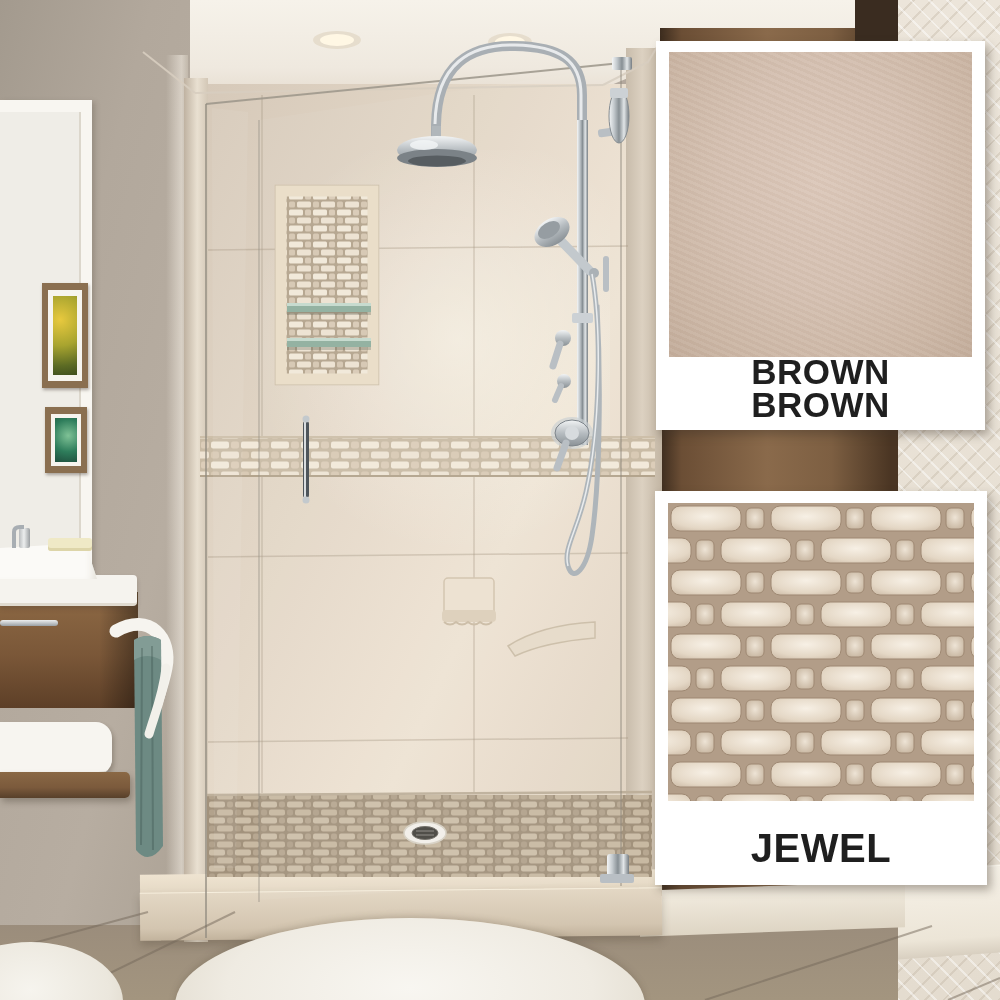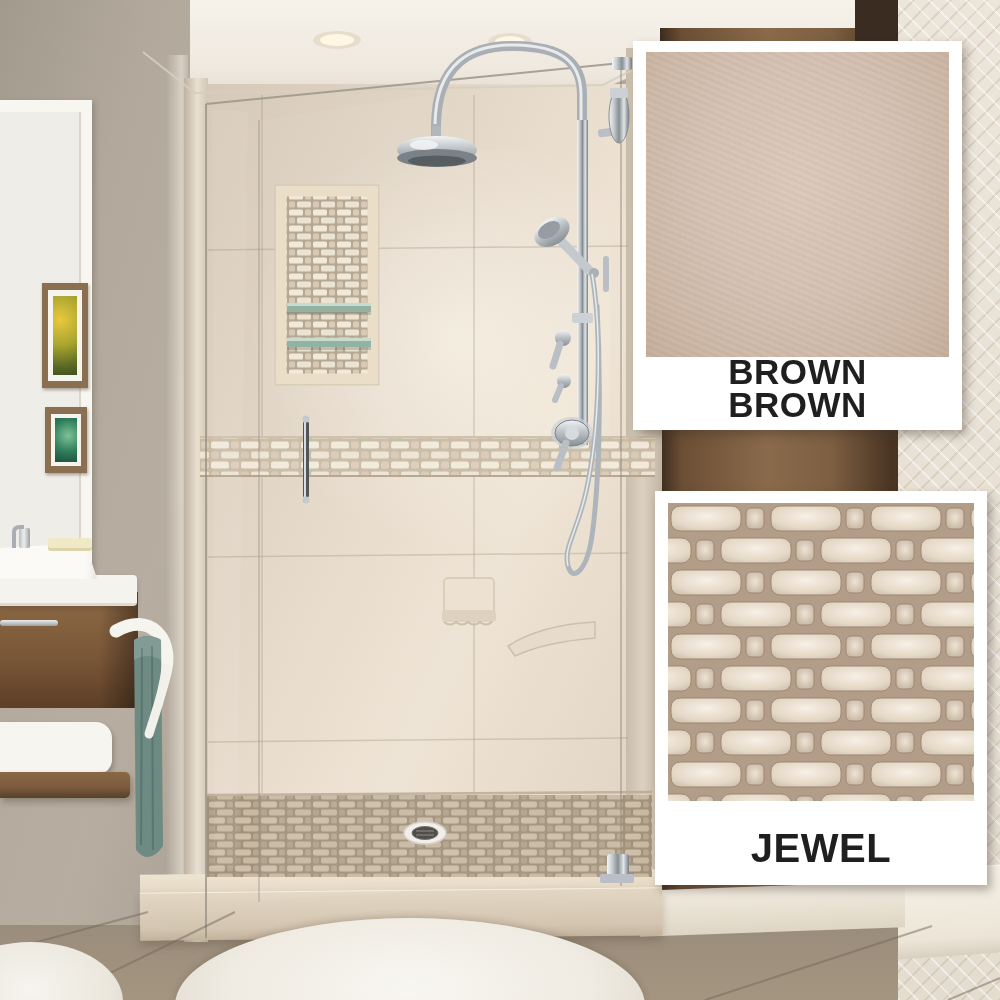"BROWN" #card1 { left: 633px -> 656px }
